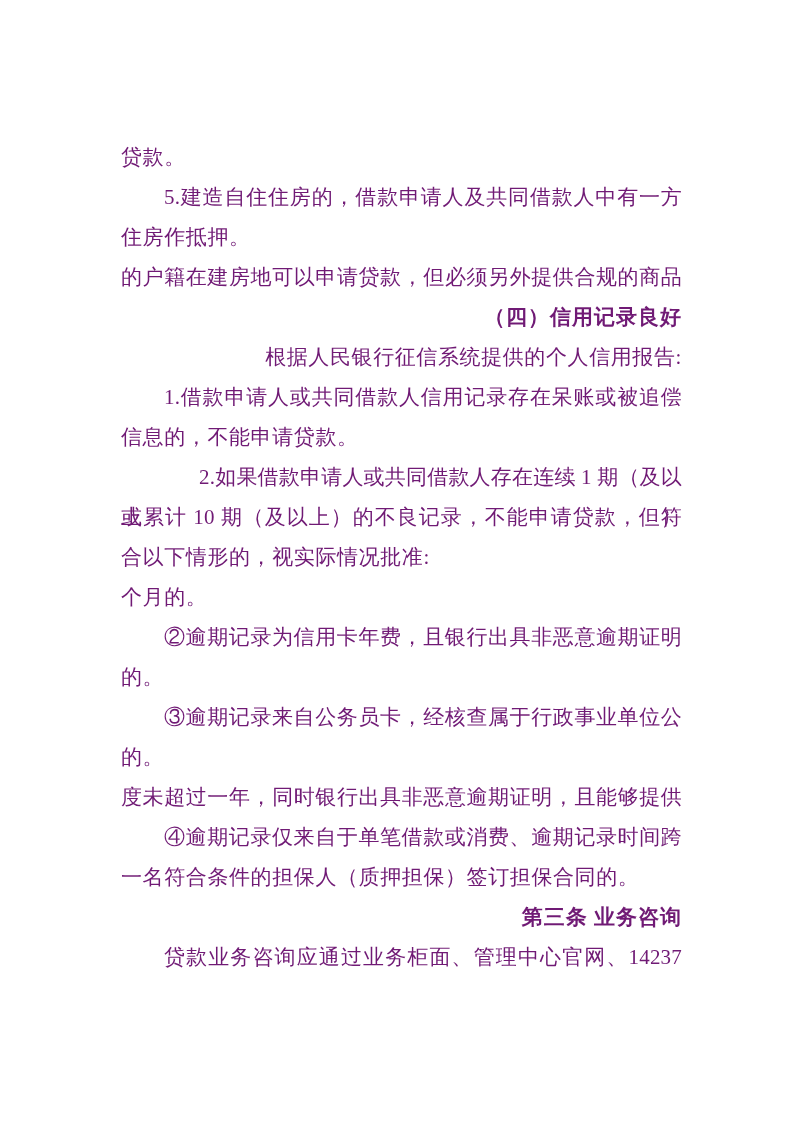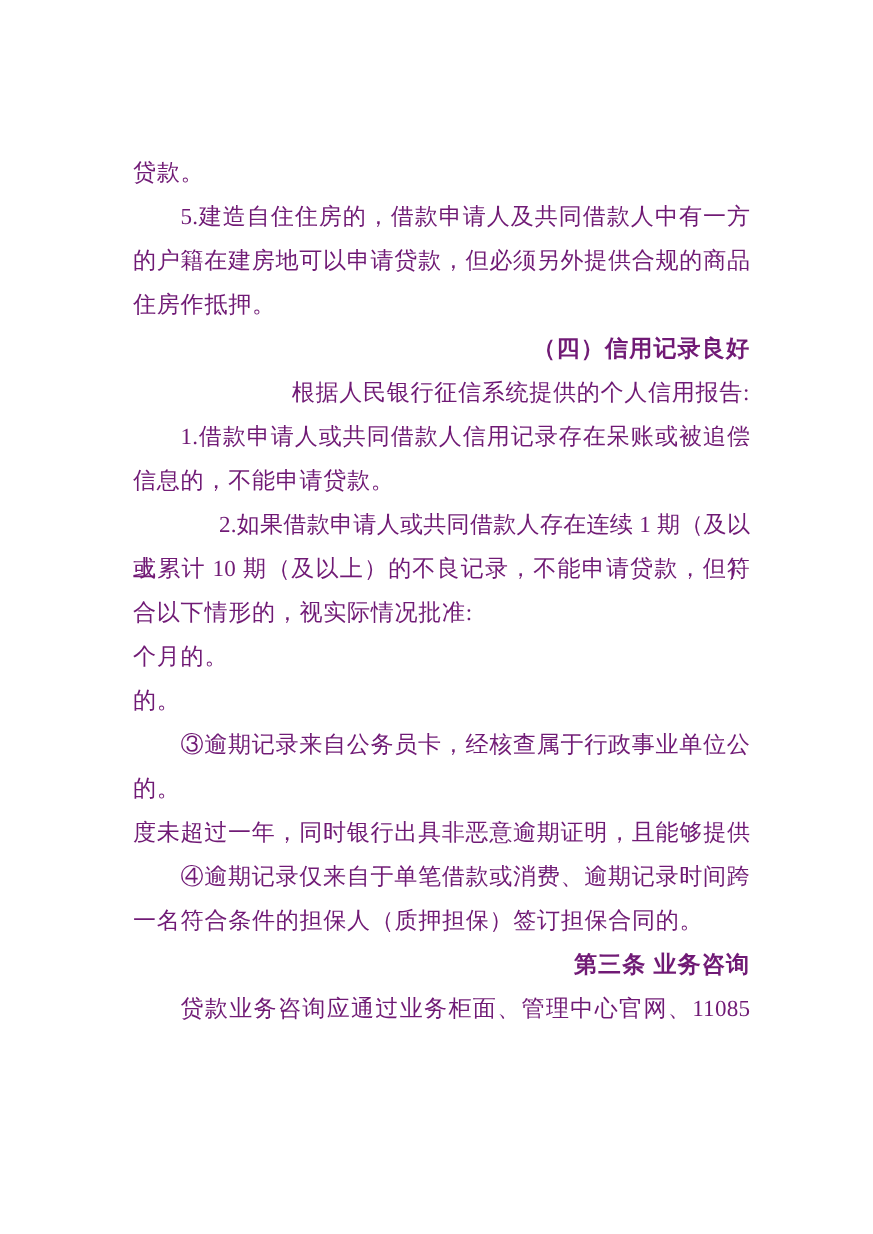"的户籍在建房地可以申请贷款，但必须另外提供合规的商品" div.line { order: before "住房作抵押。" -> after "住房作抵押。" }
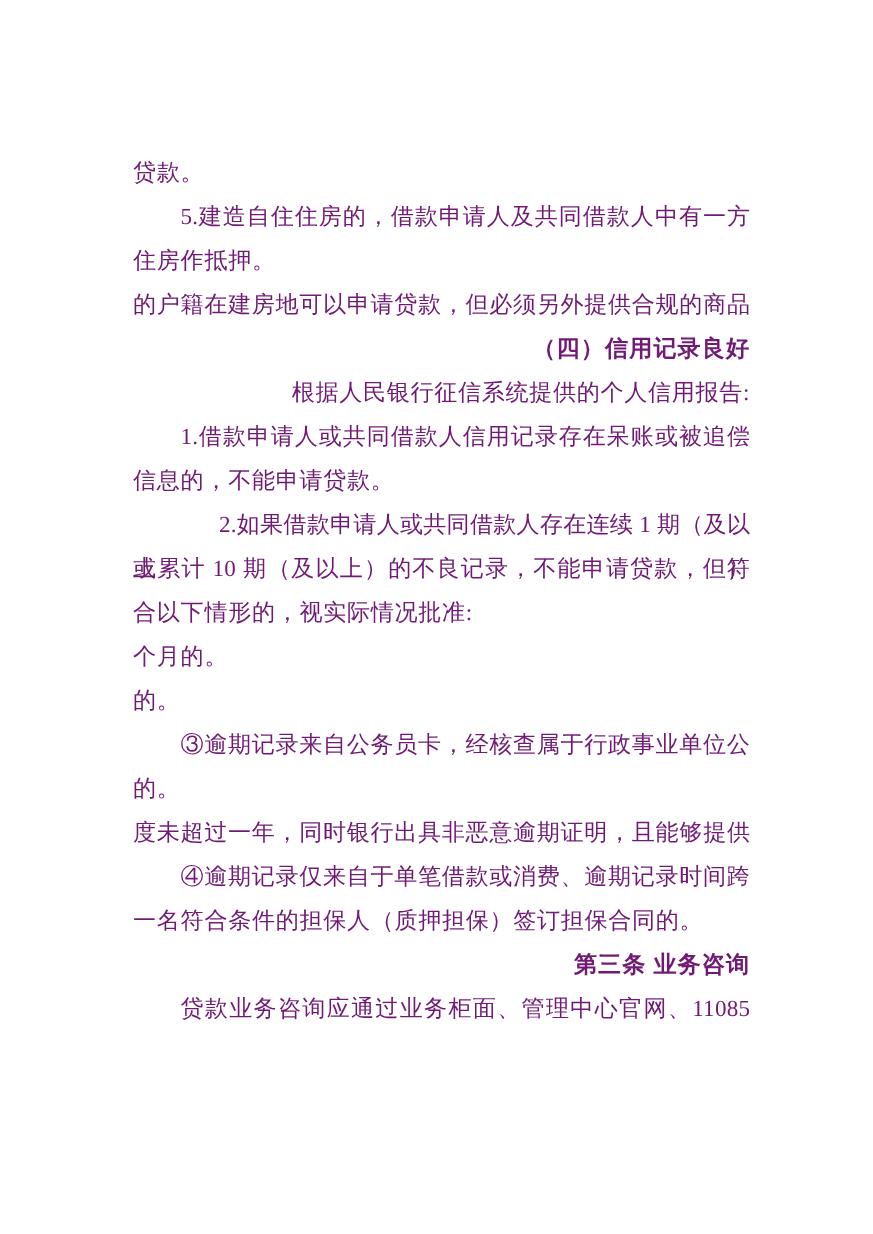"②逾期记录为信用卡年费，且银行出具非恶意逾期证明" div.line { html: none -> <div>②逾期记录为信用卡年费，且银行出具非恶意逾期证明</div> }
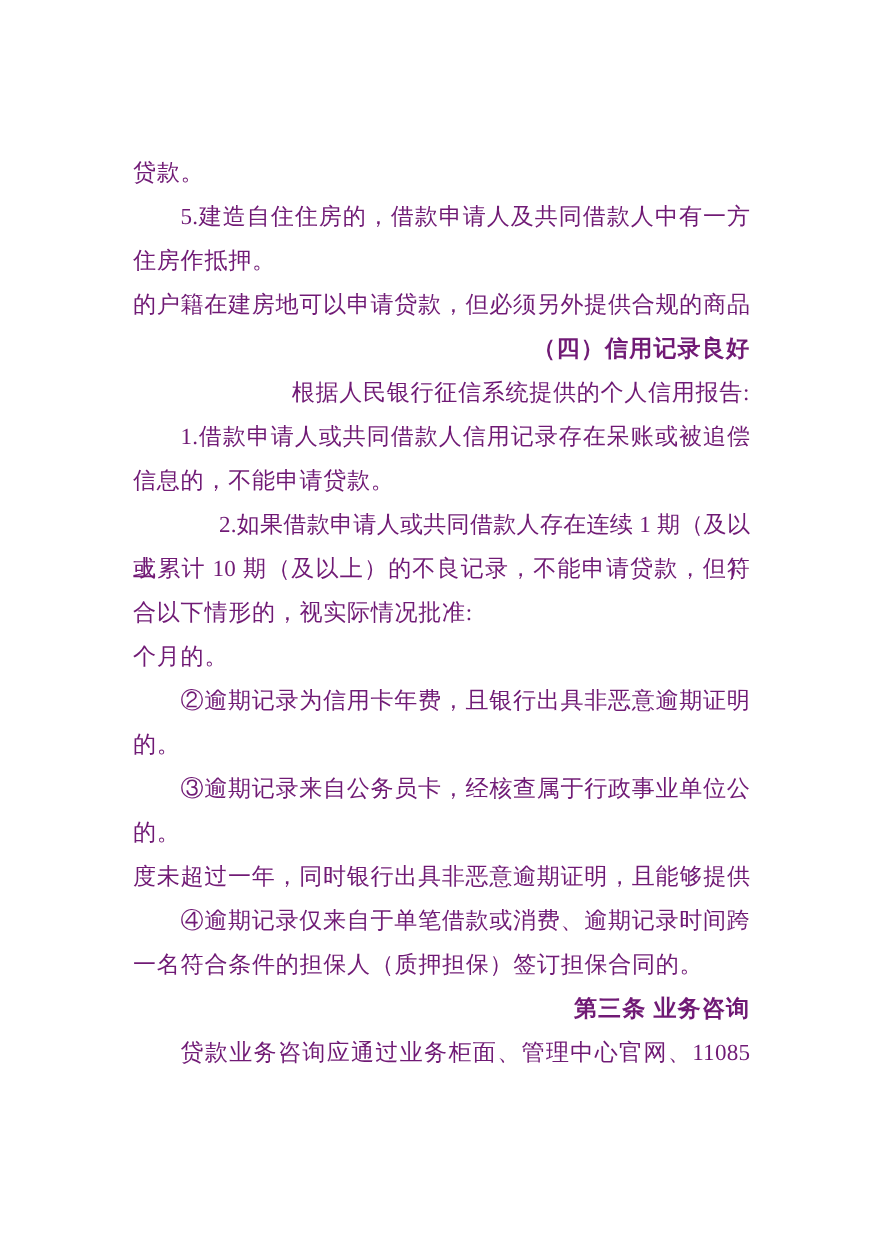"贷款业务咨询应通过业务柜面、管理中心官网、11085" div.line { text: 11085 -> 14237 }
